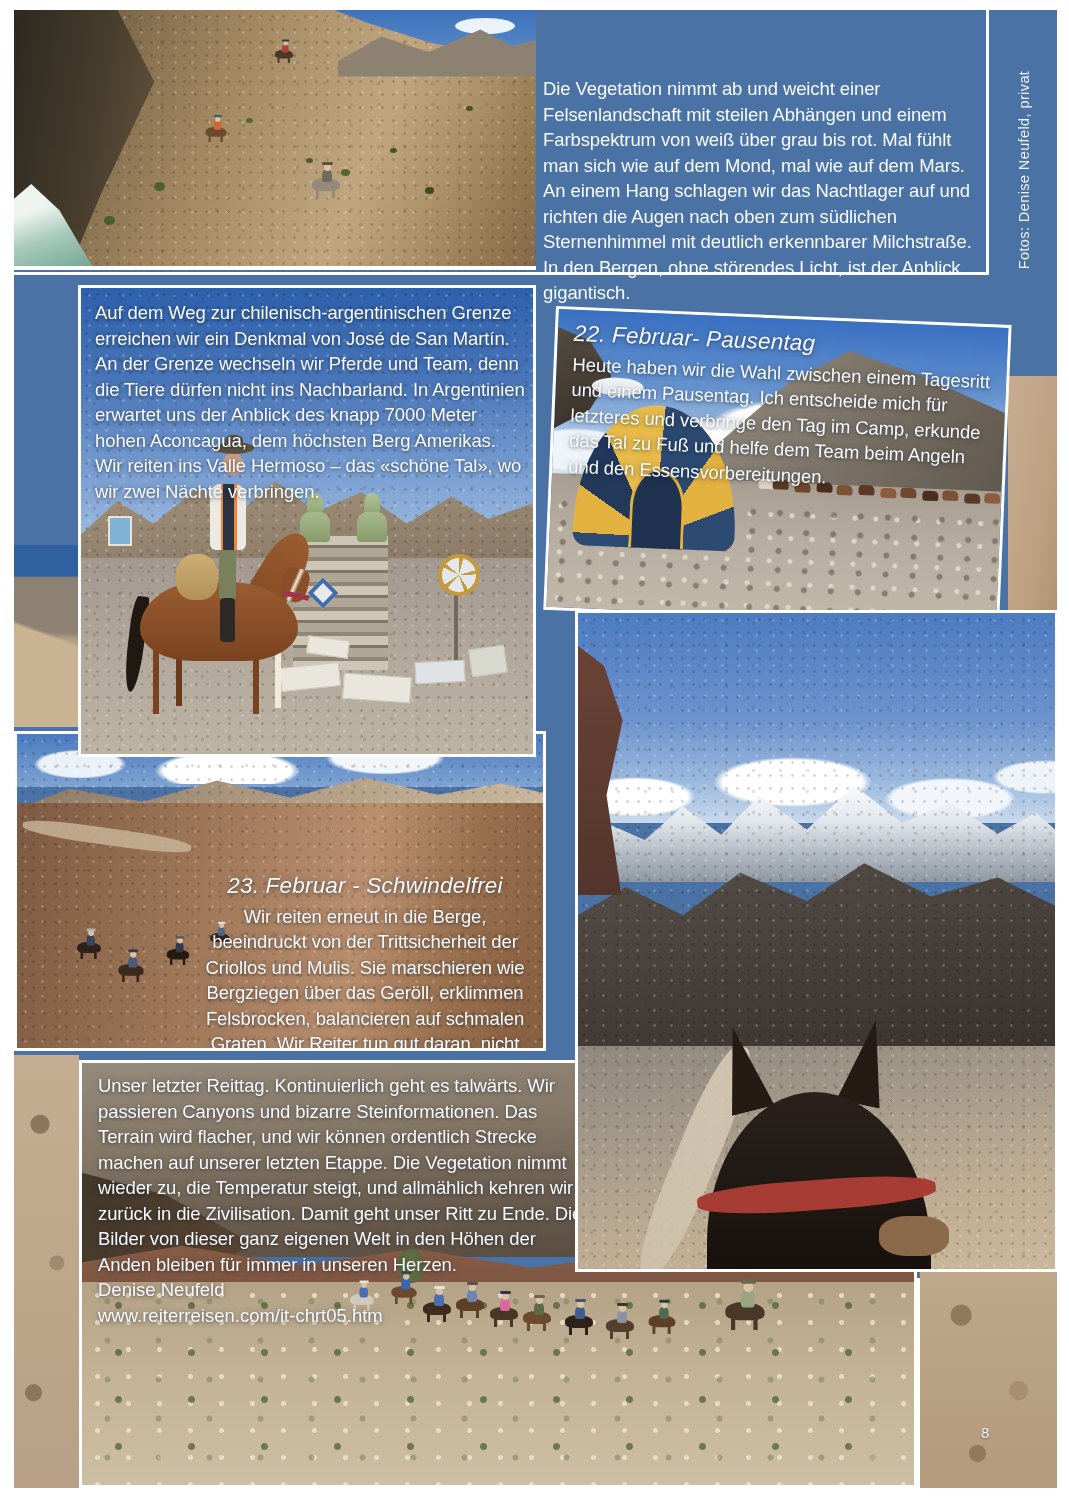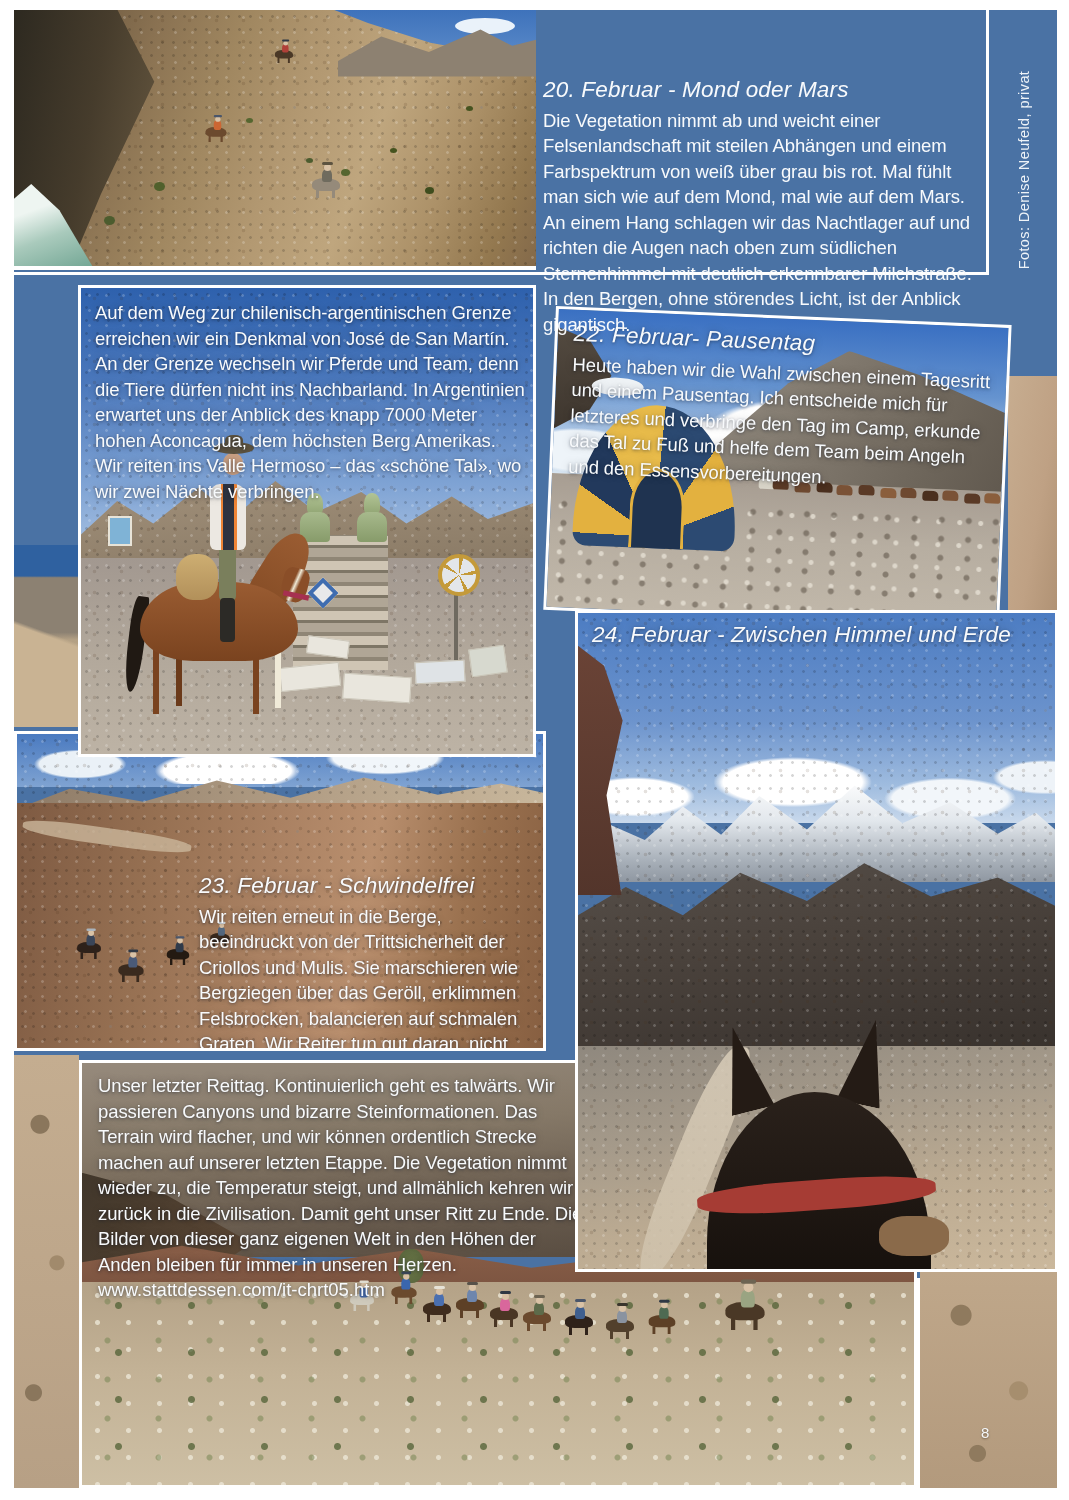"20. Februar - Mond oder" p.eh { html: <p>20. Februar - Mond oder Mars</p> -> none }
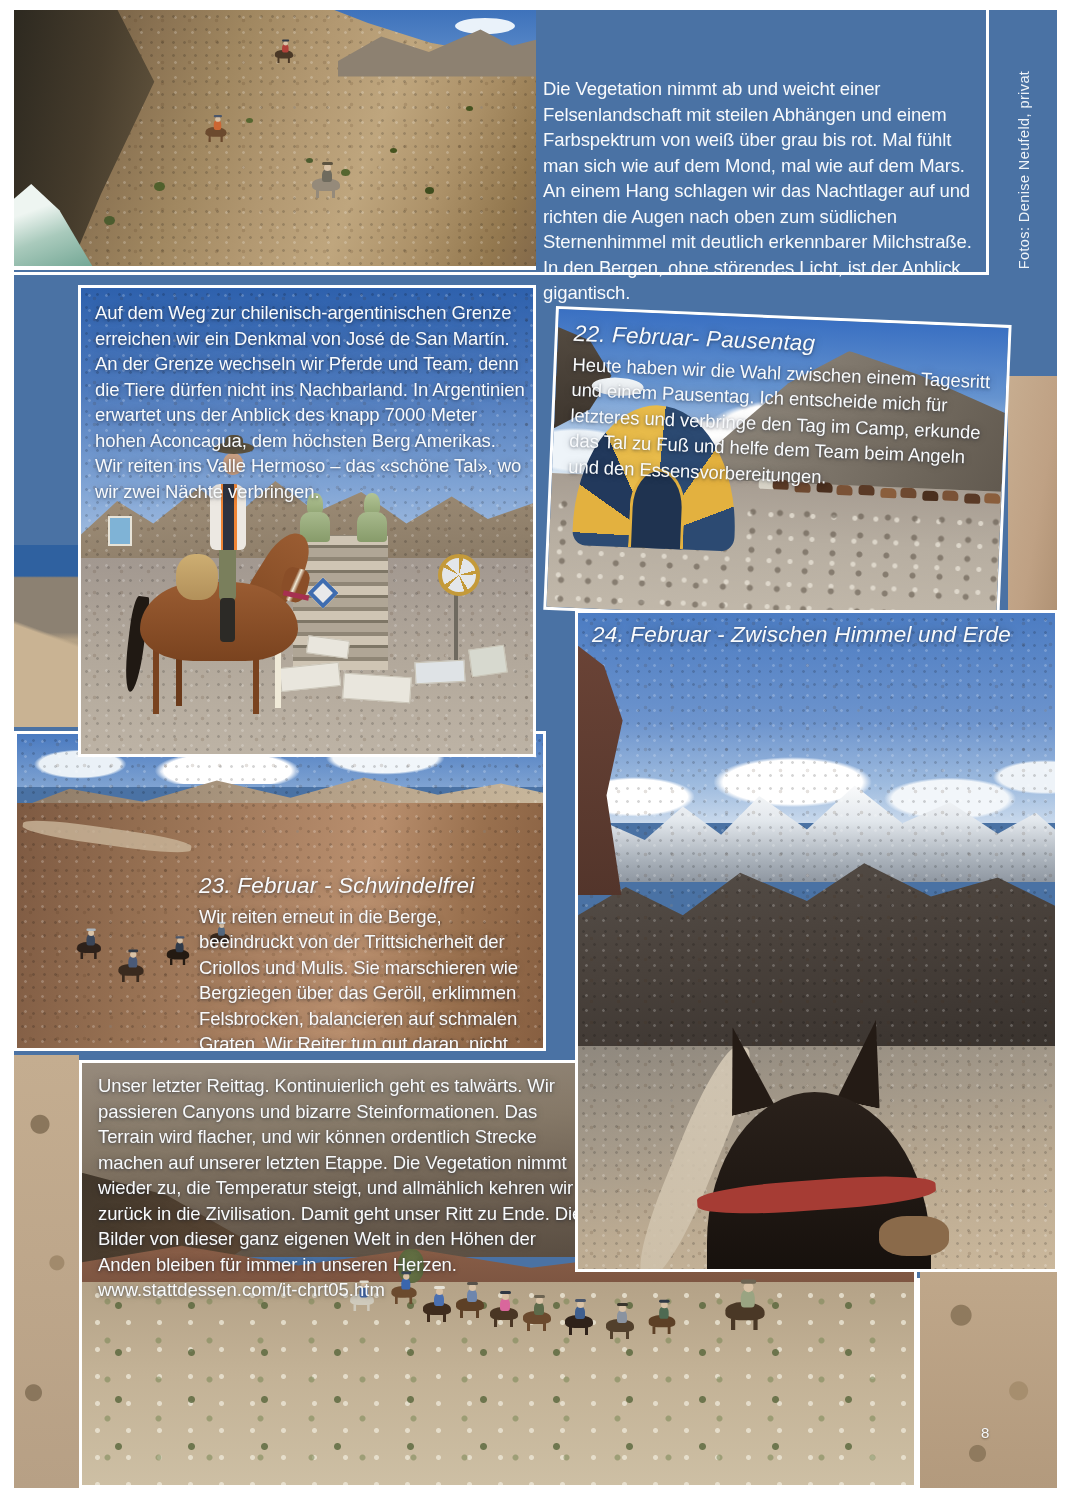"24. Februar - Zwischen Himmel" p.eh { html: <p>24. Februar - Zwischen Himmel und Erde</p> -> none }
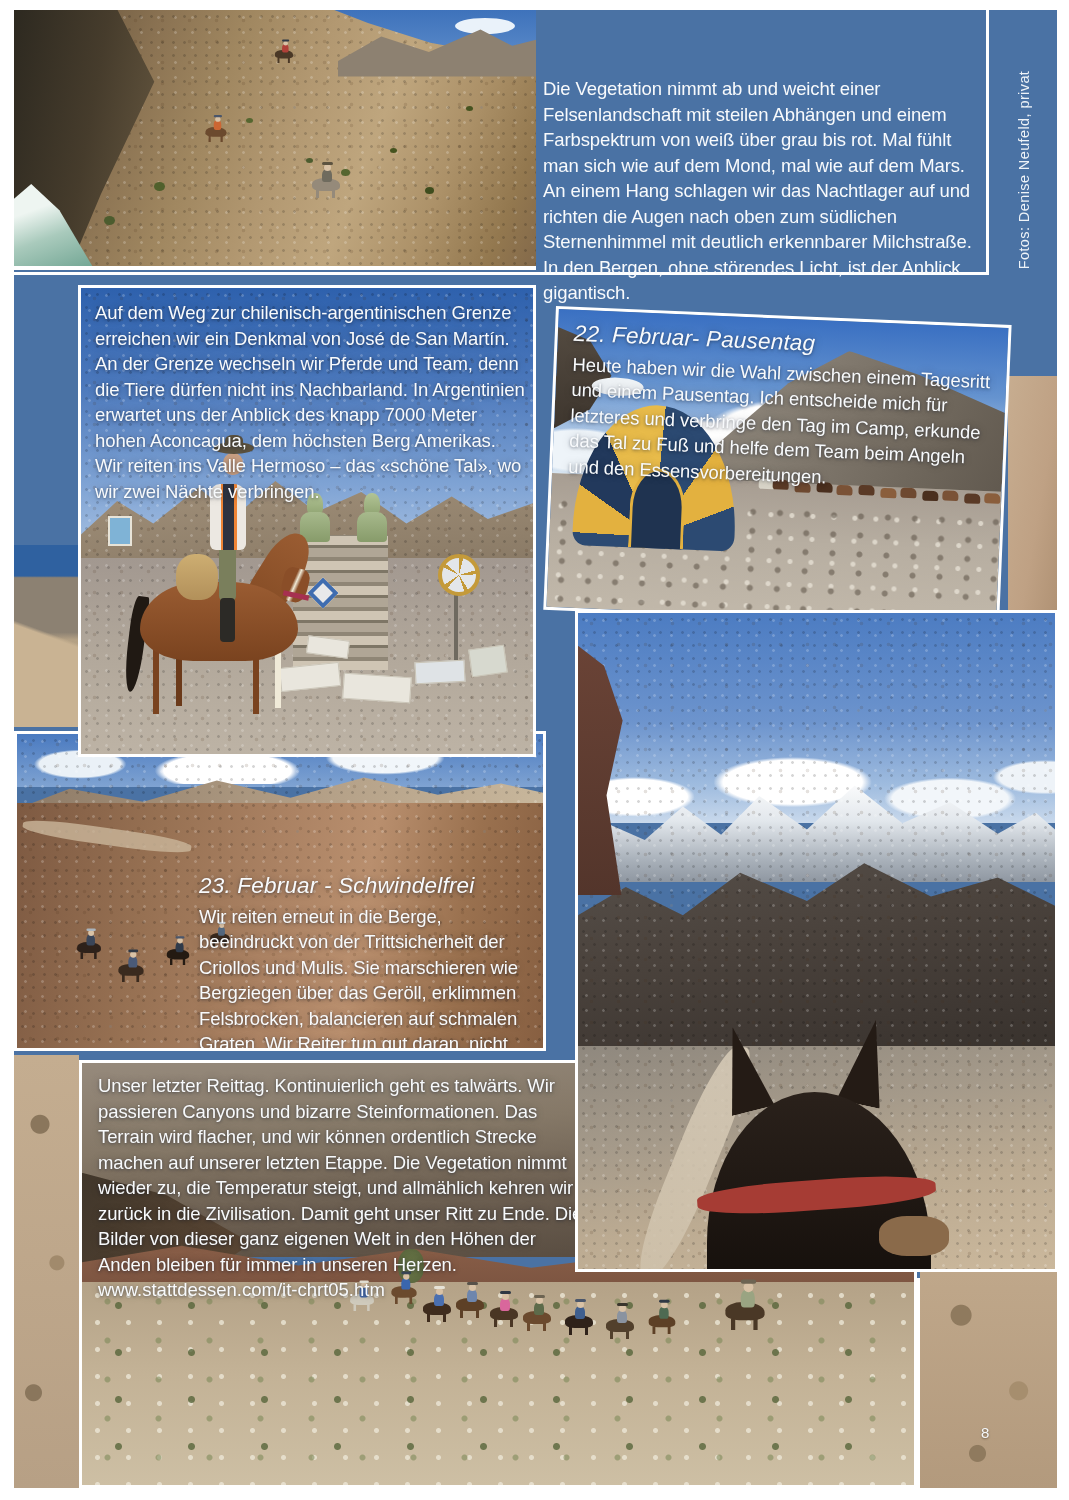"23. Februar - Schwindelfrei" .t23 { text-align: left -> center }
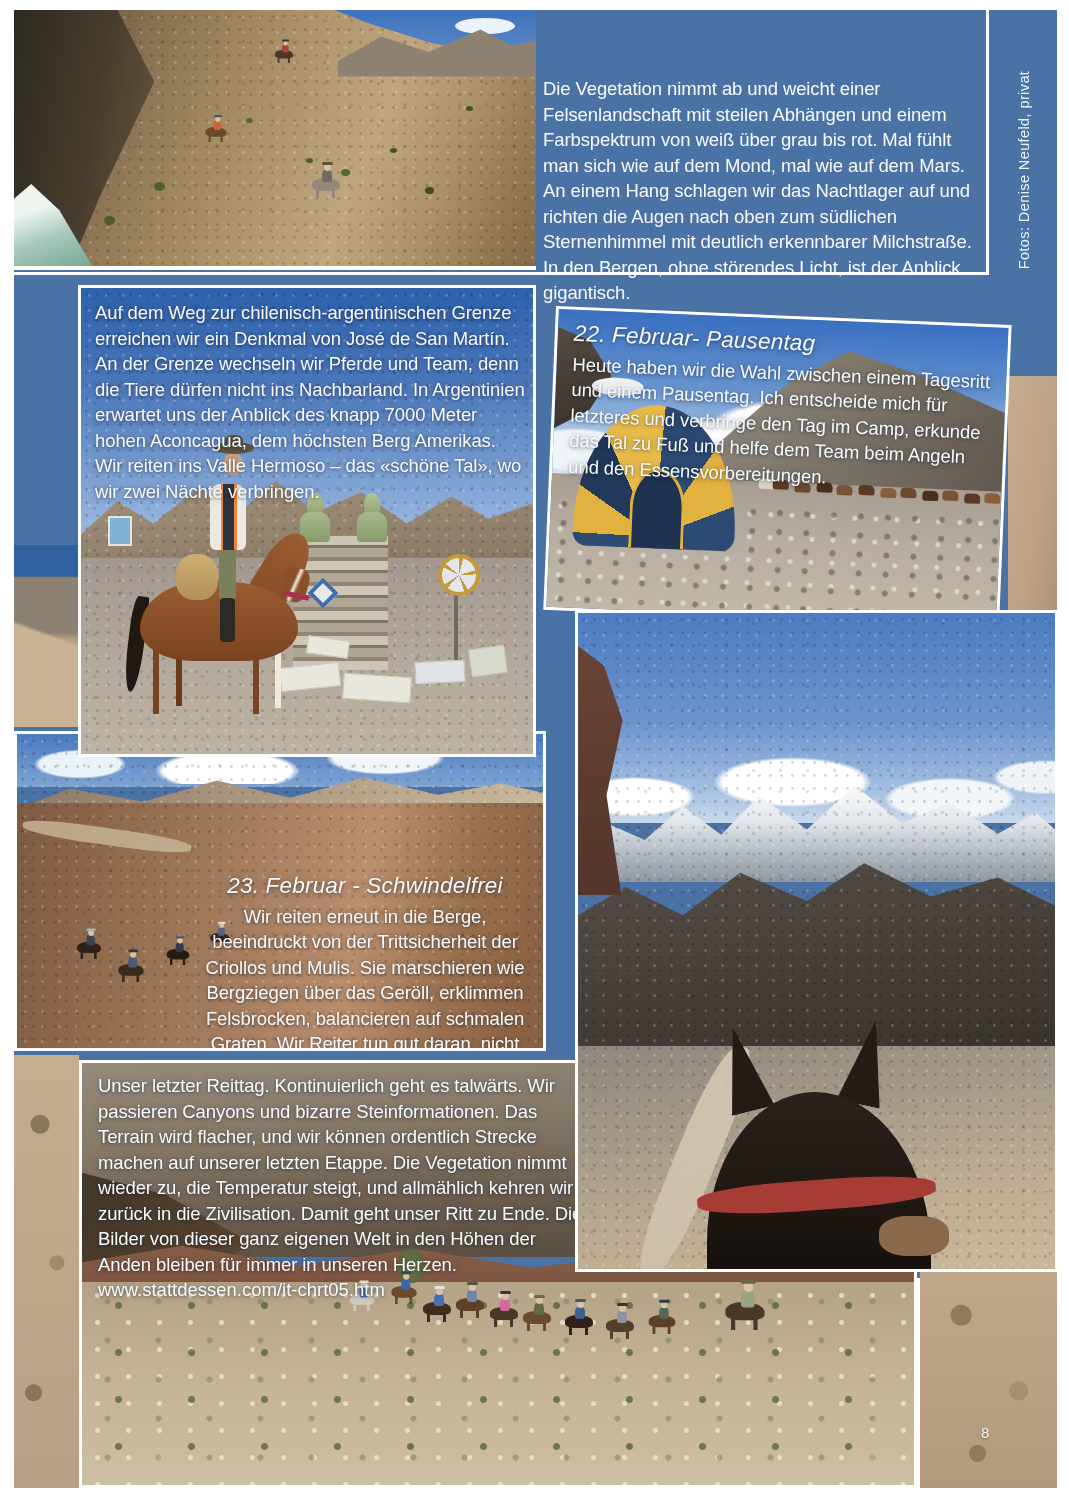"Denise Neufeld" p.meta { html: none -> <p>Denise Neufeld</p> }
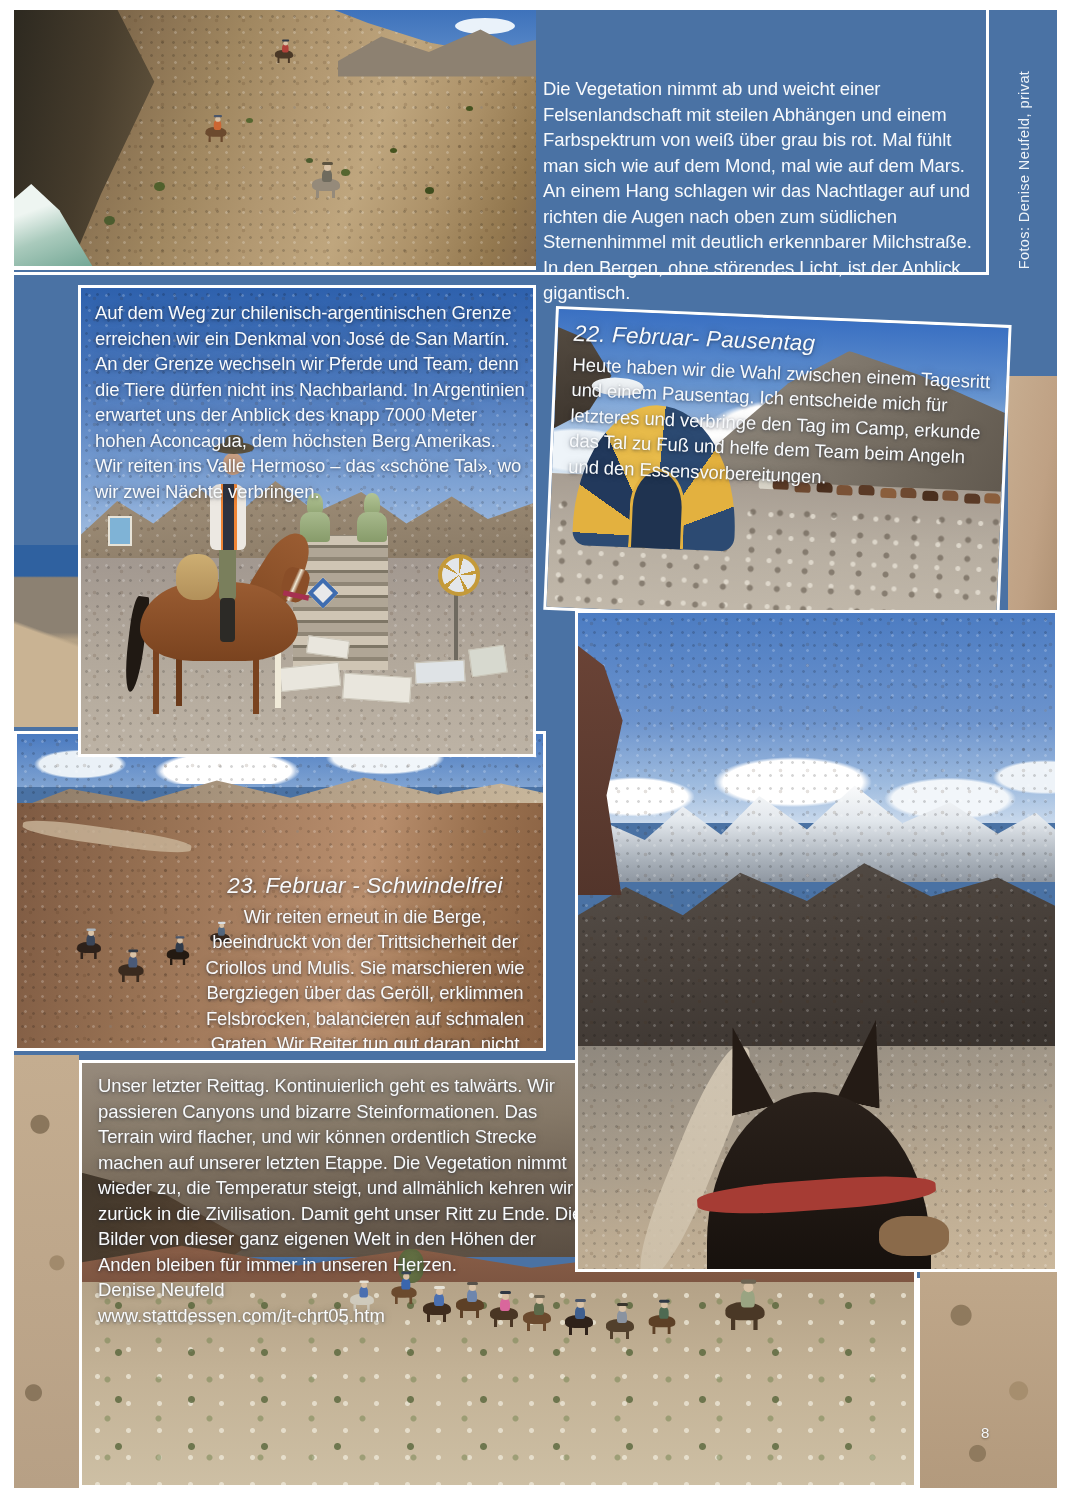"www.stattdessen.com/it-chrt05.htm" p.meta { text: www.stattdessen.com/it-chrt05.htm -> www.reiterreisen.com/it-chrt05.htm }
